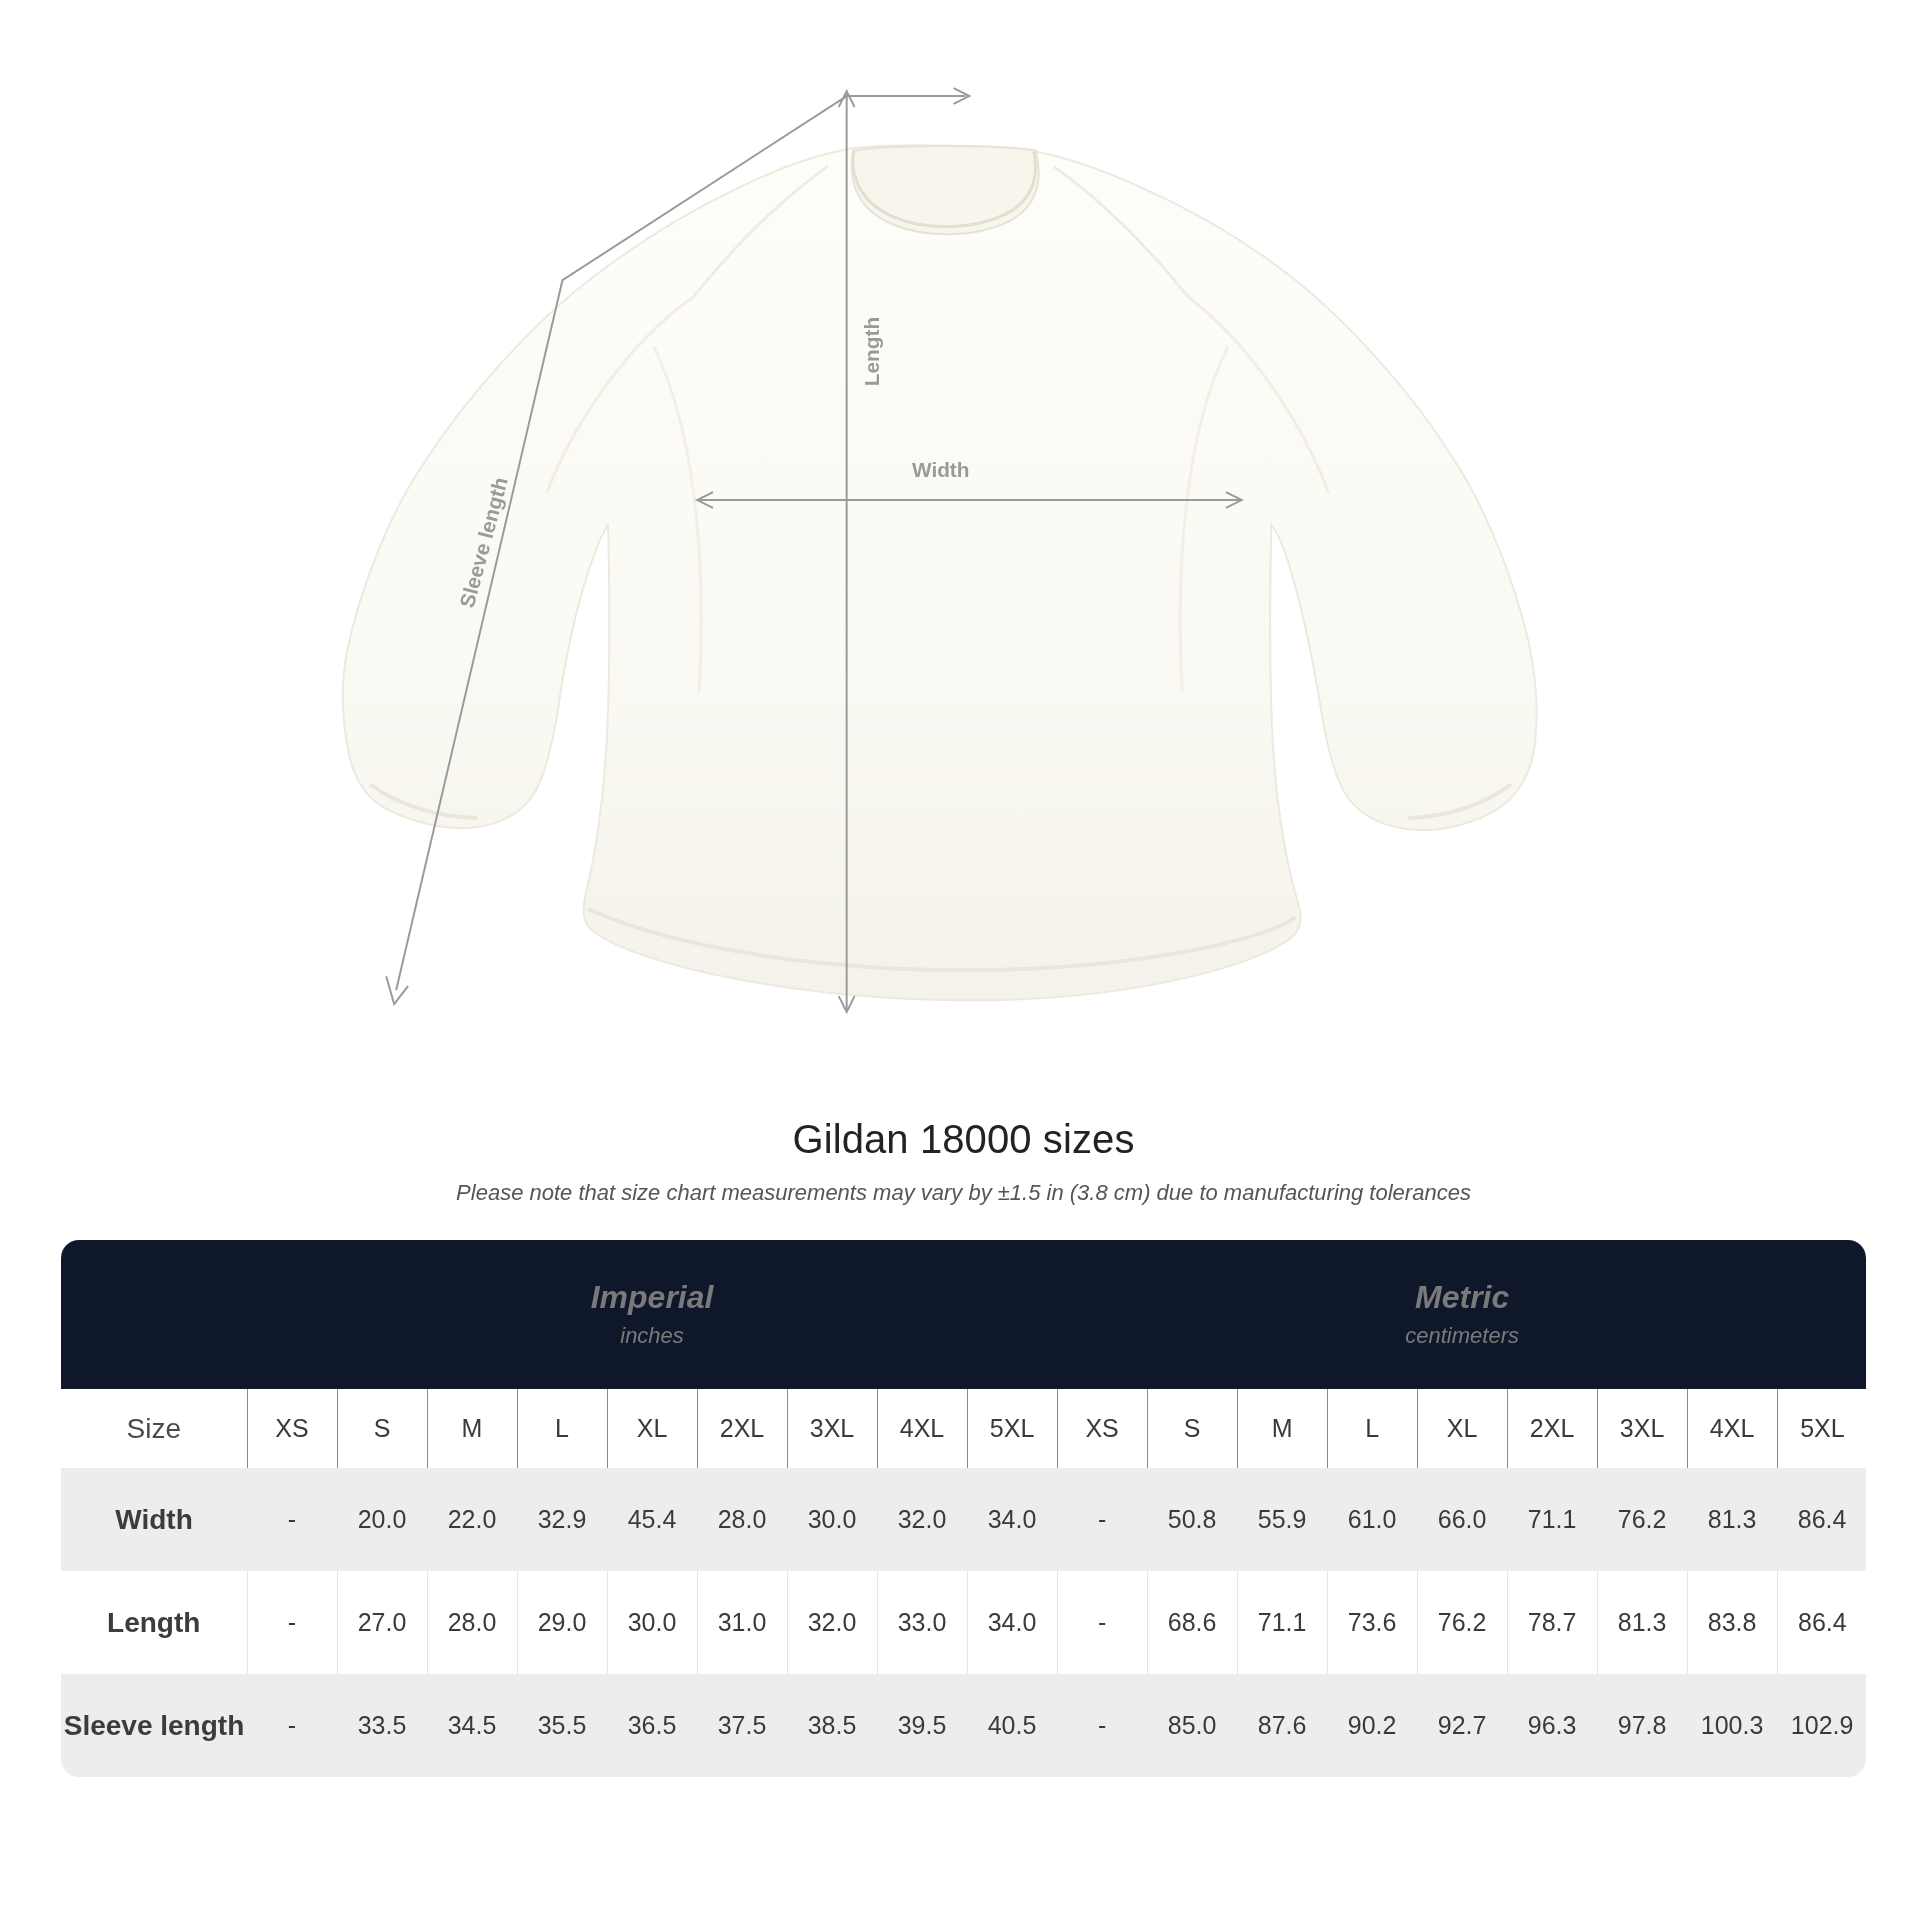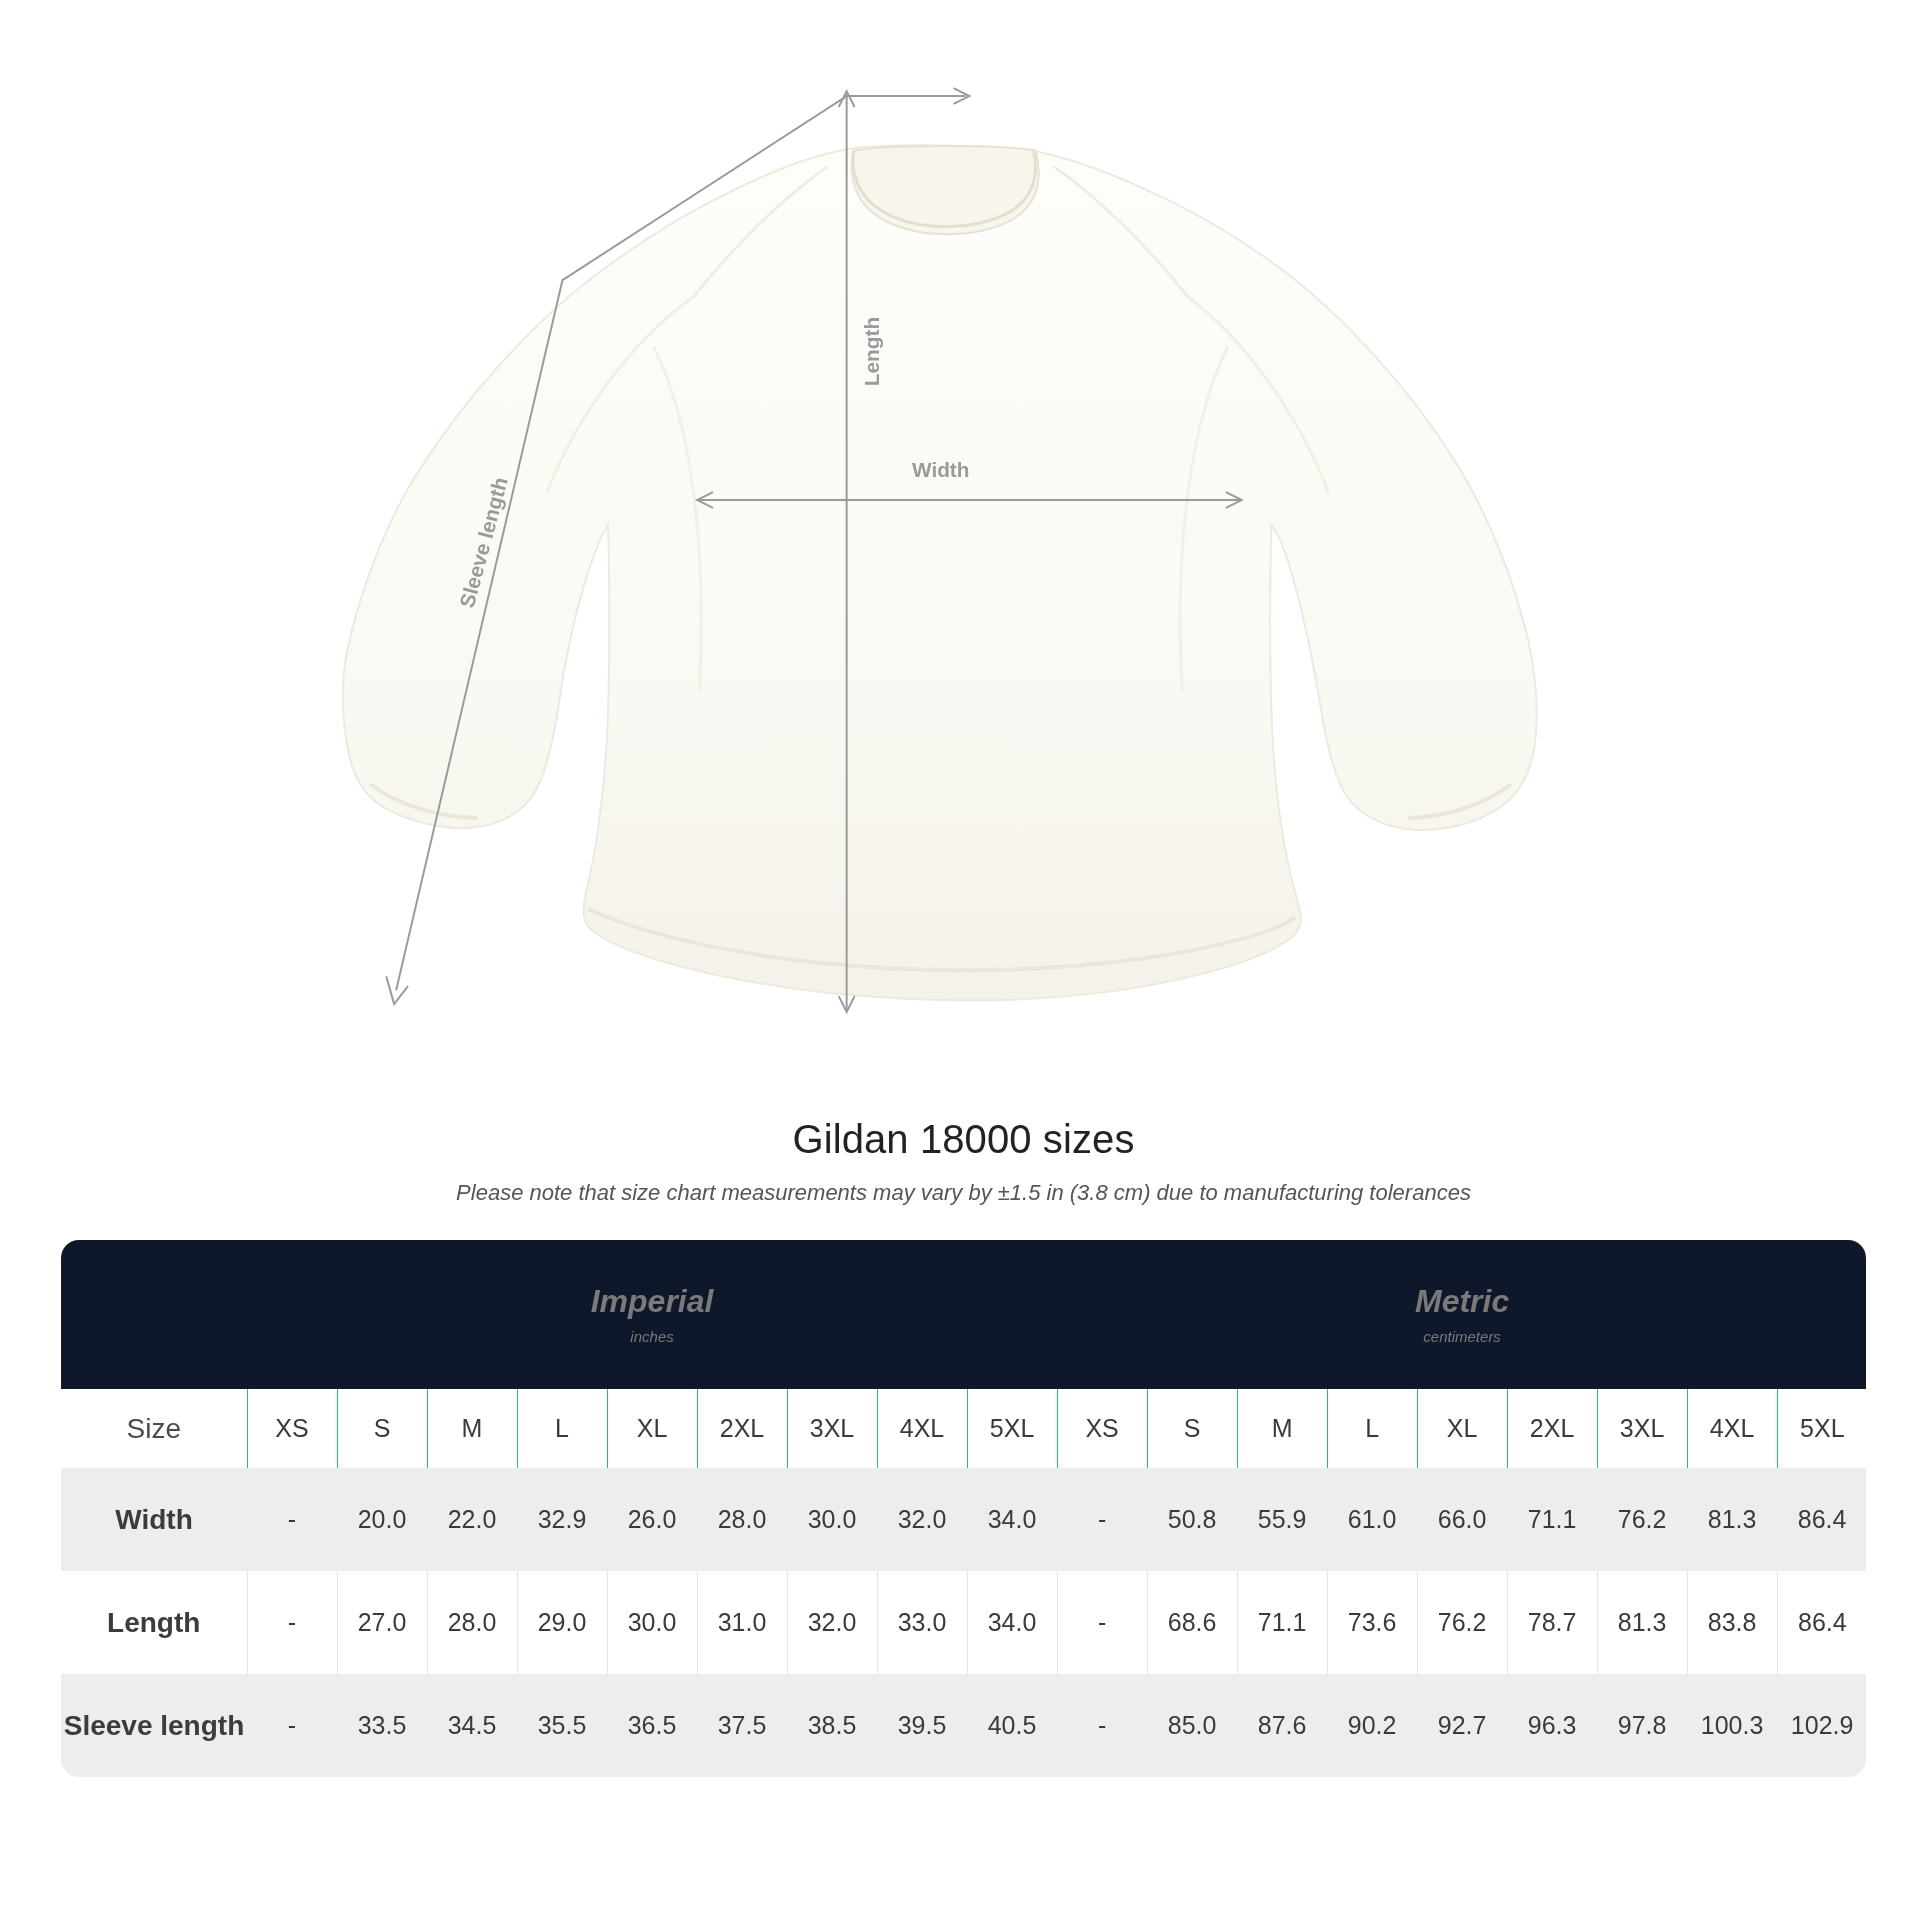"inches" .unit-sub { font-size: 15px -> 22px }
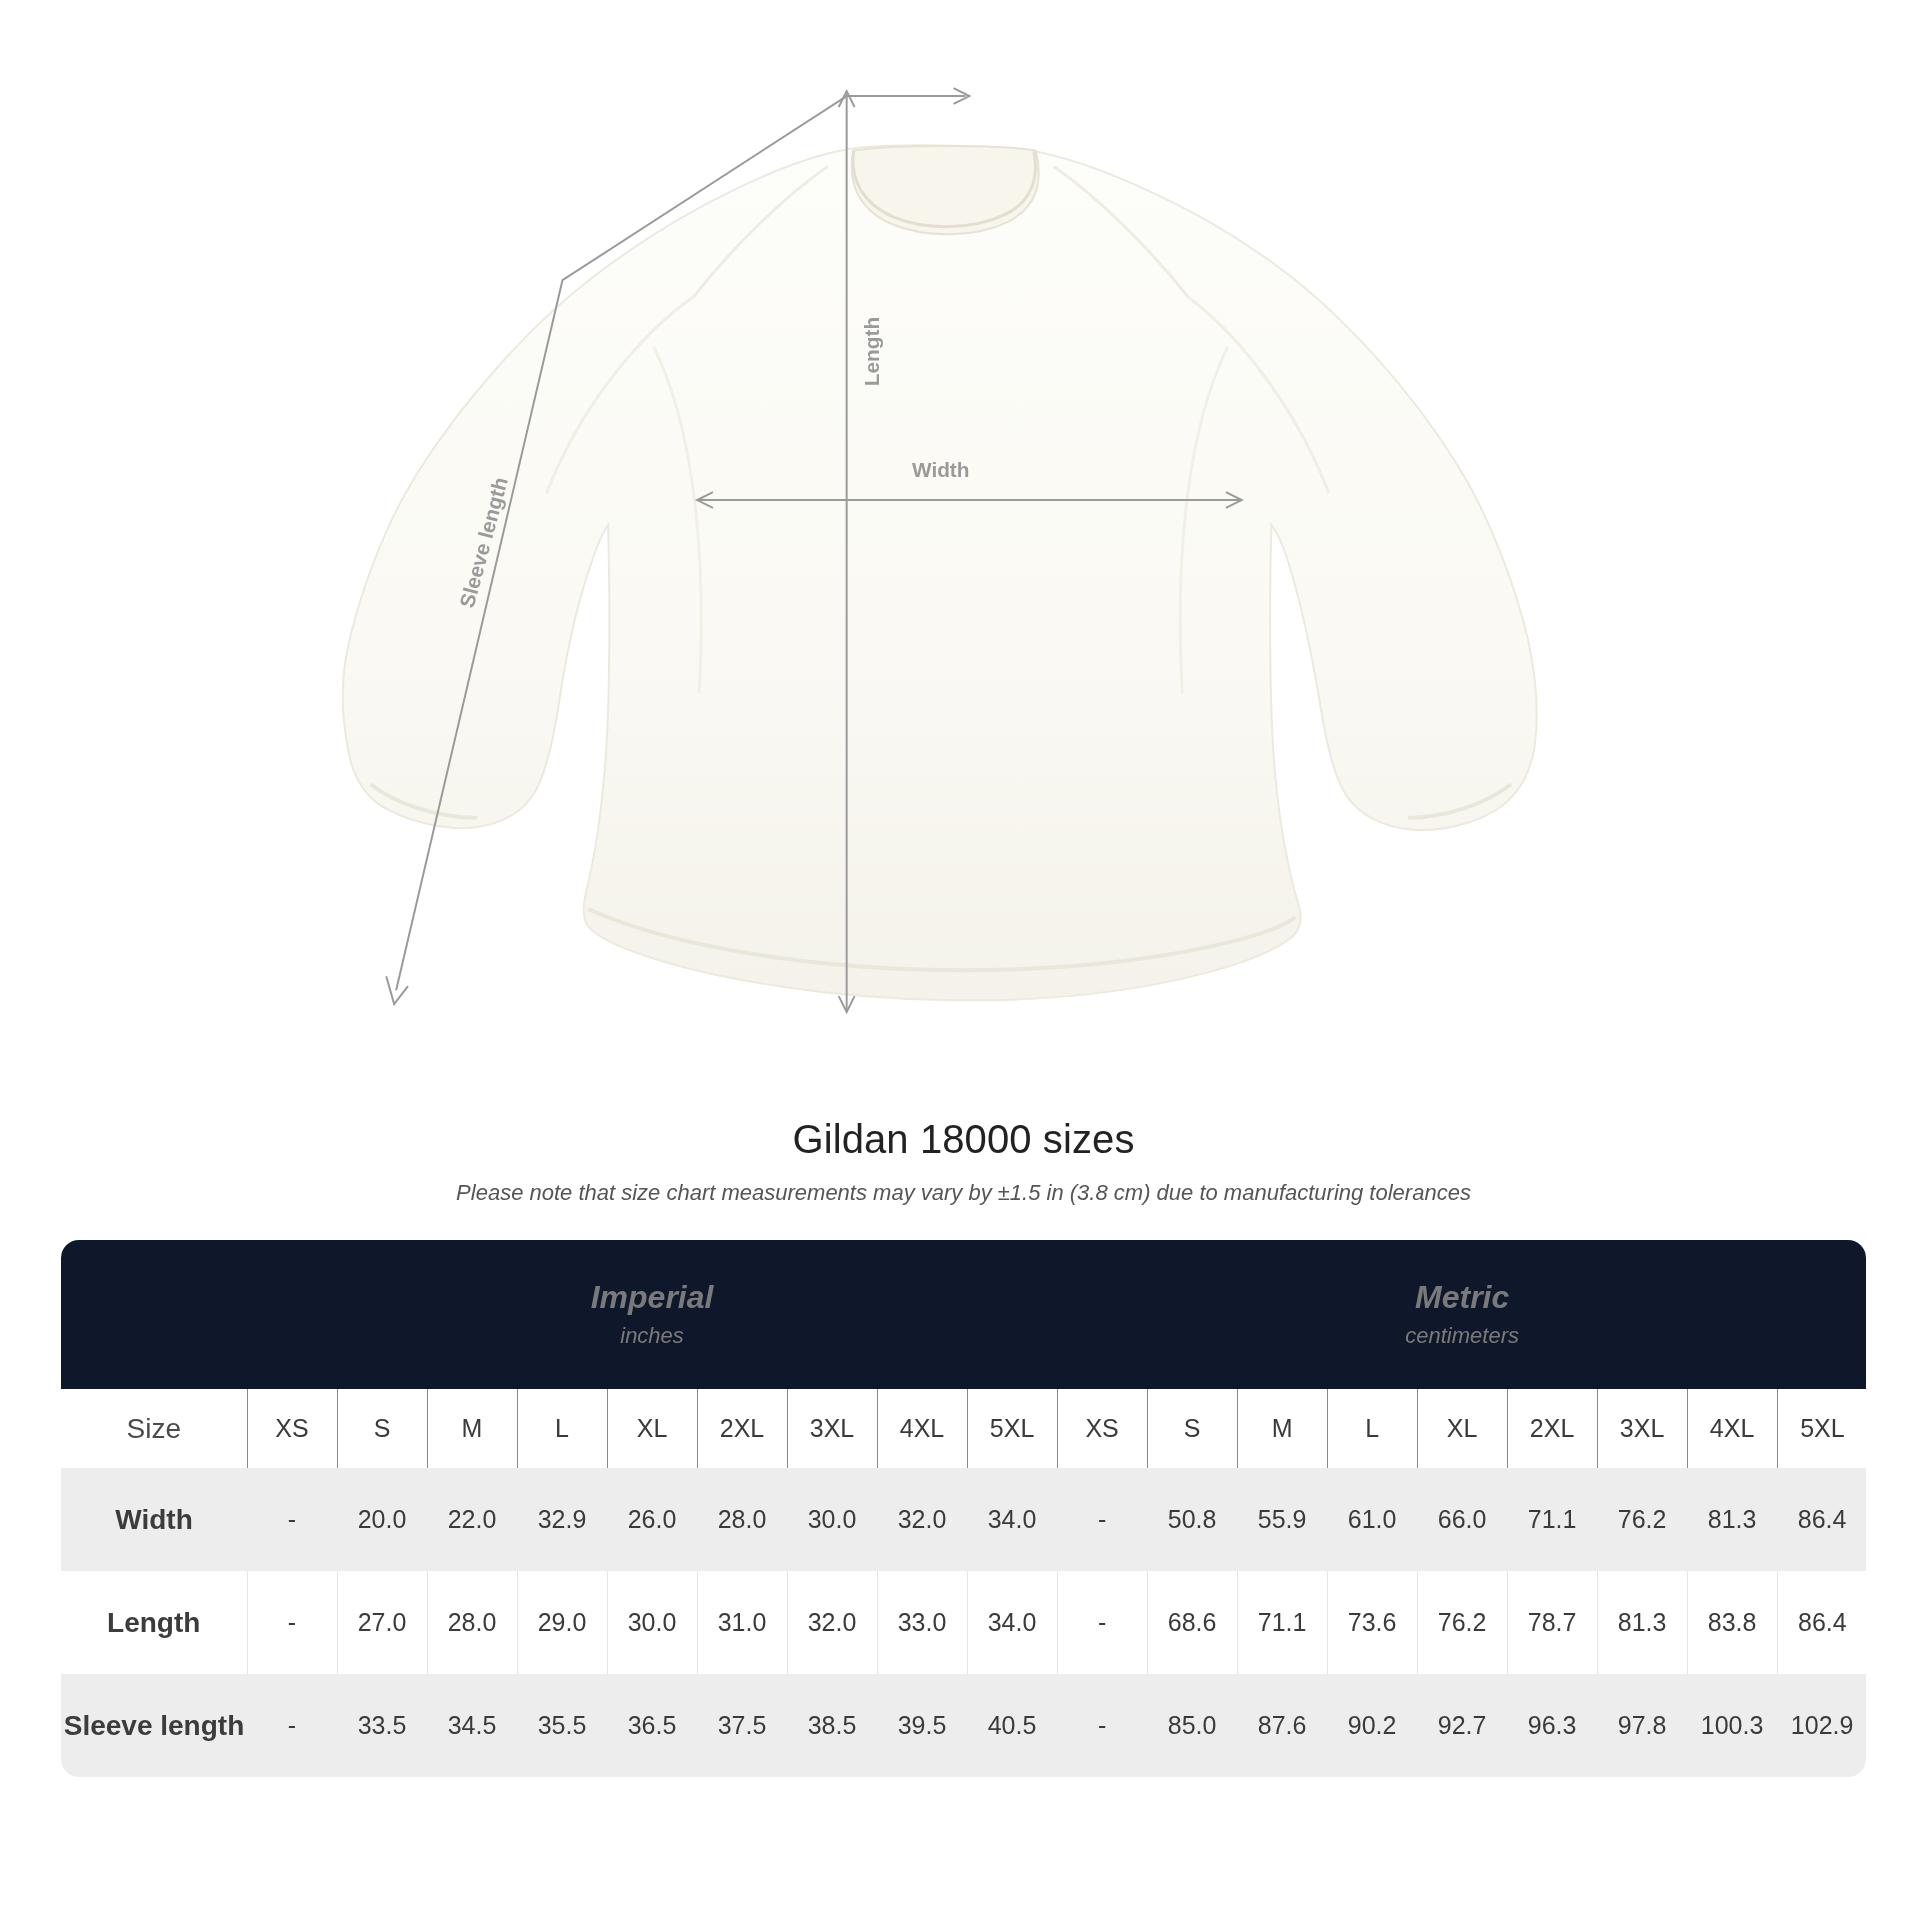"26.0" td.sep { text: 26.0 -> 45.4 }
